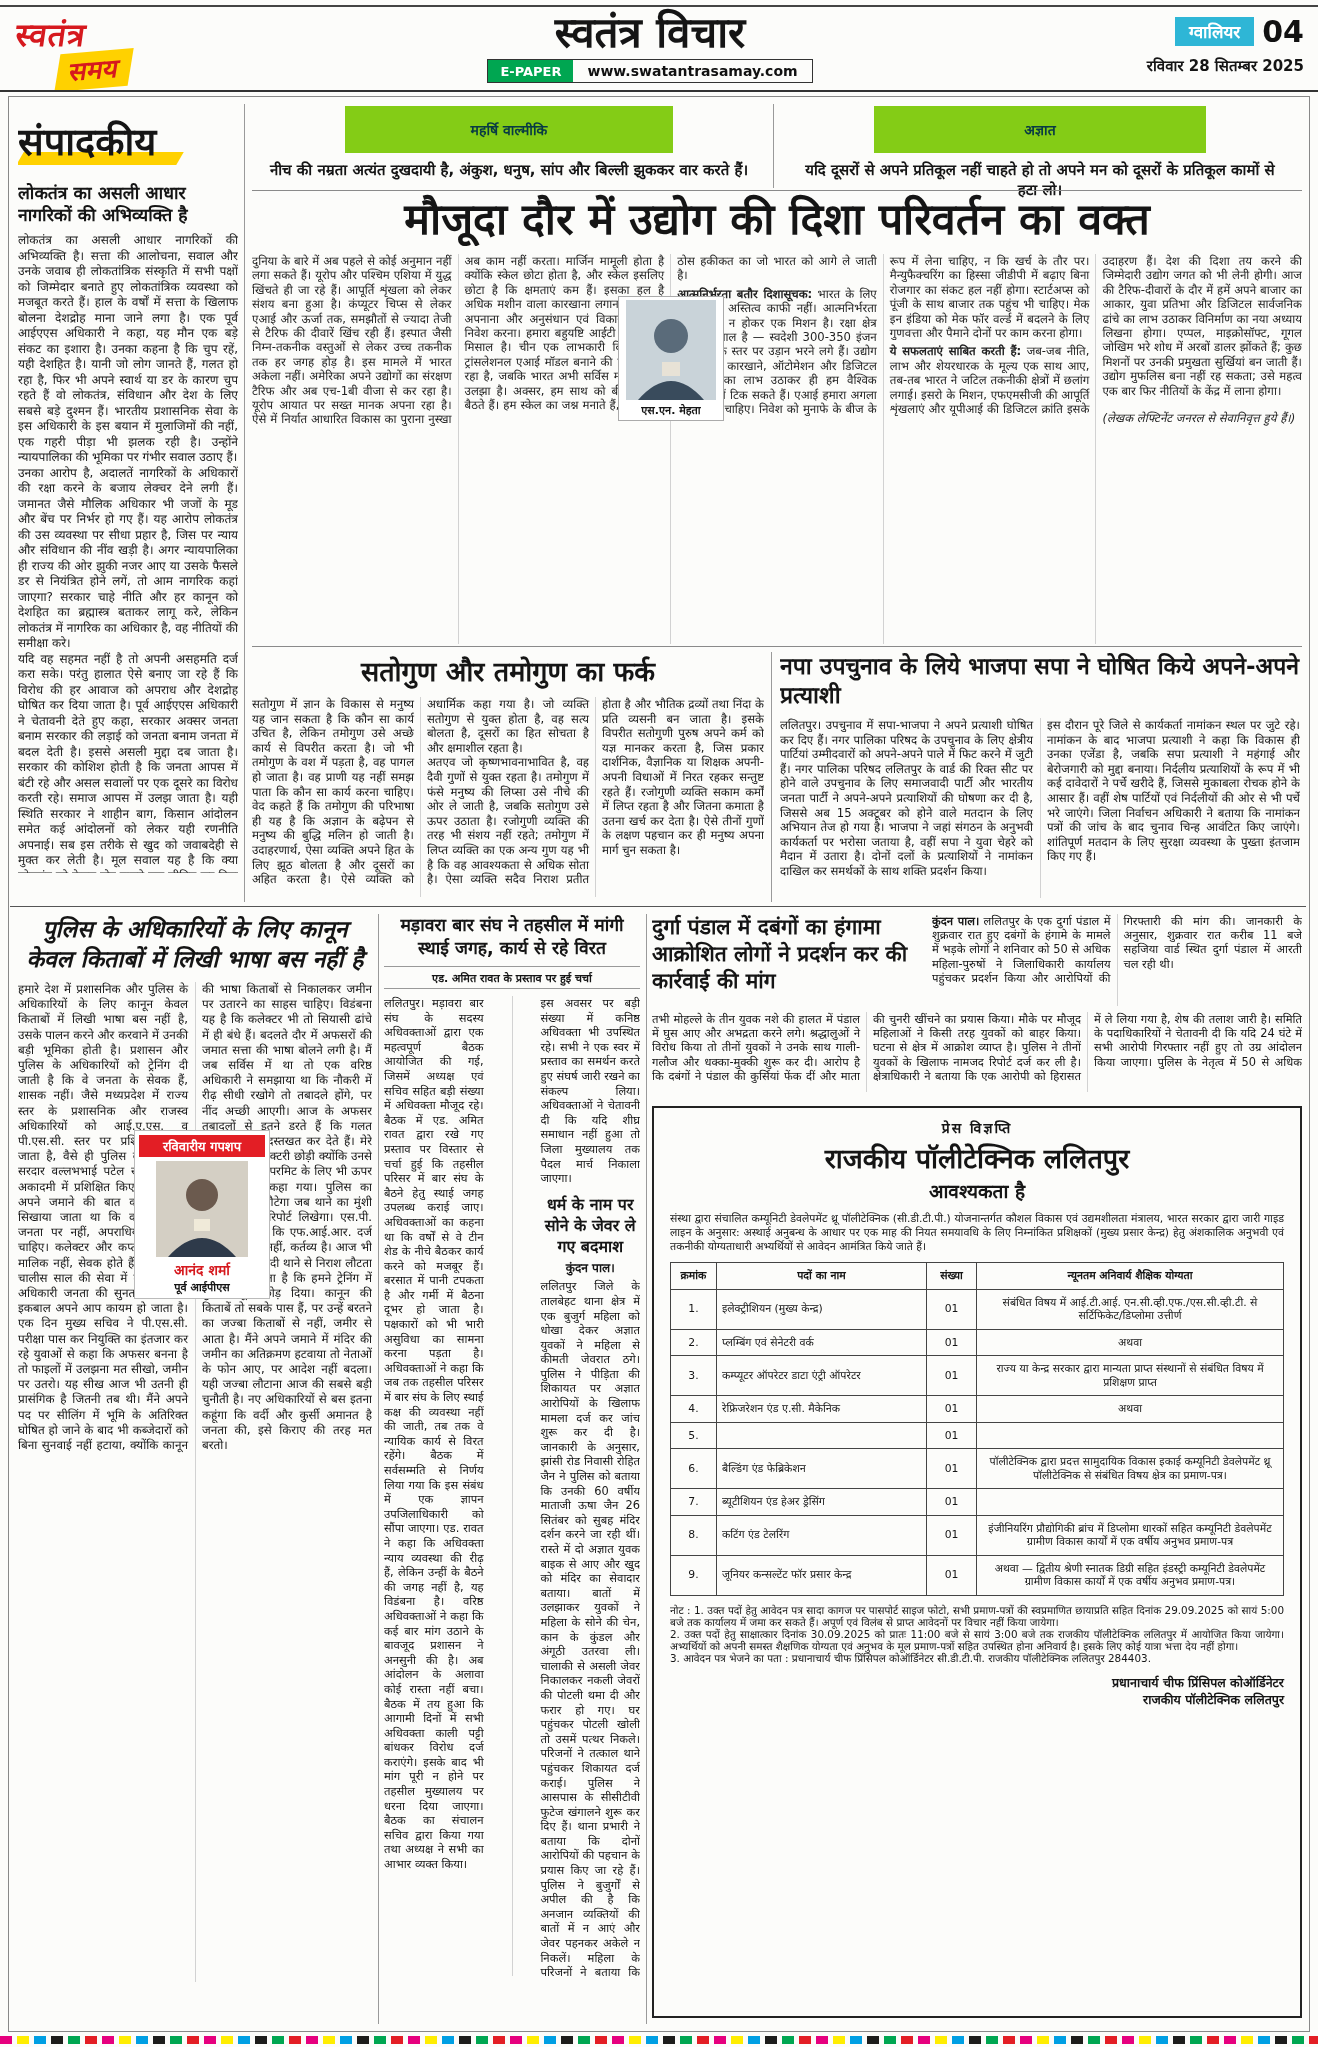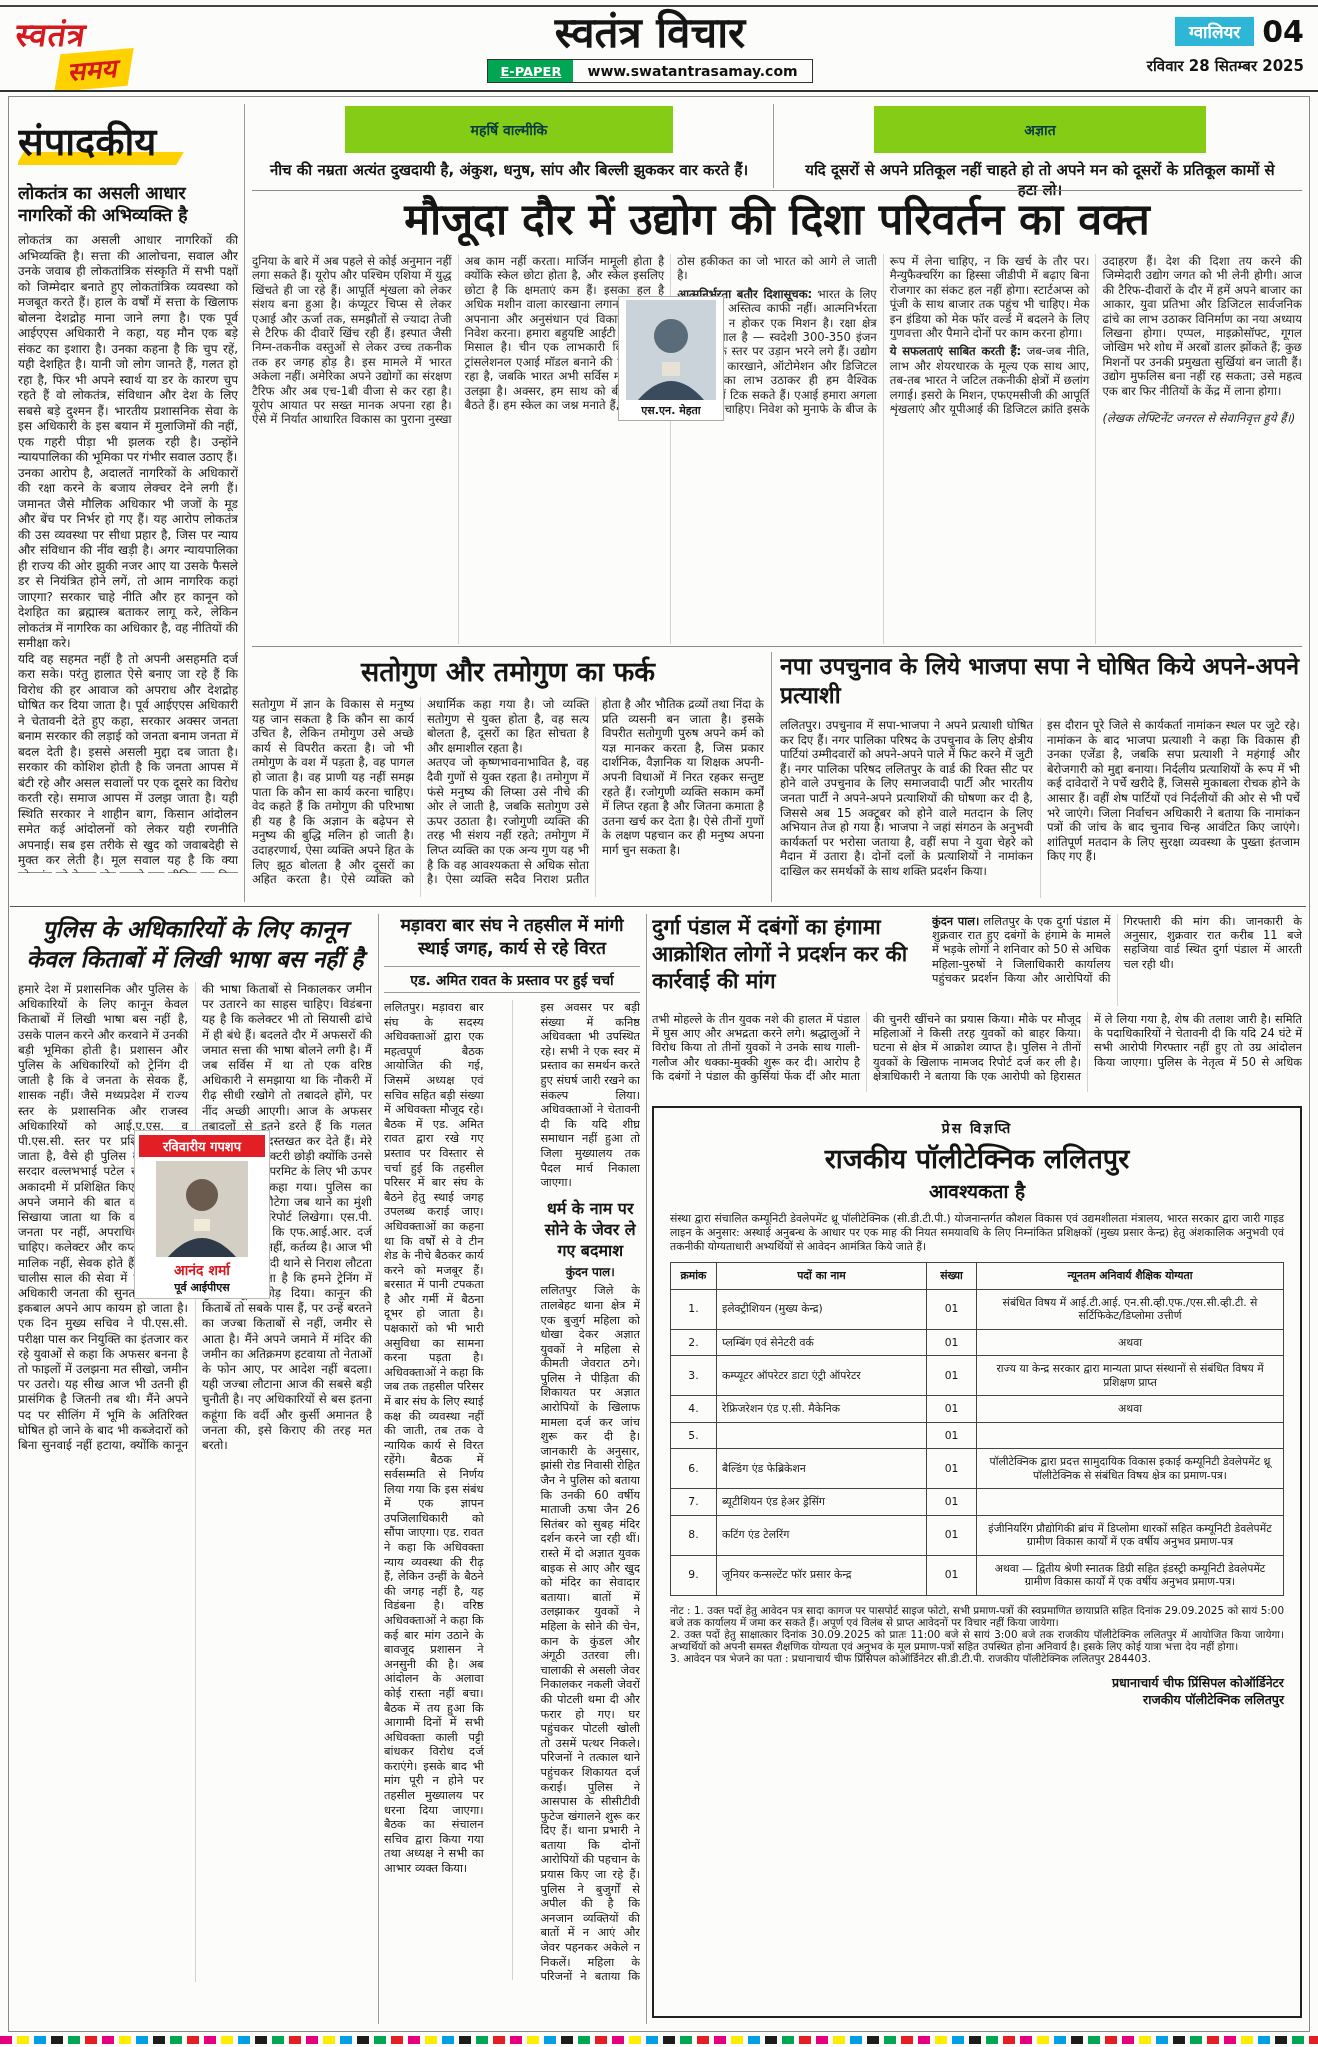"E-PAPER" .epaper-tag { text-decoration: underline -> none }
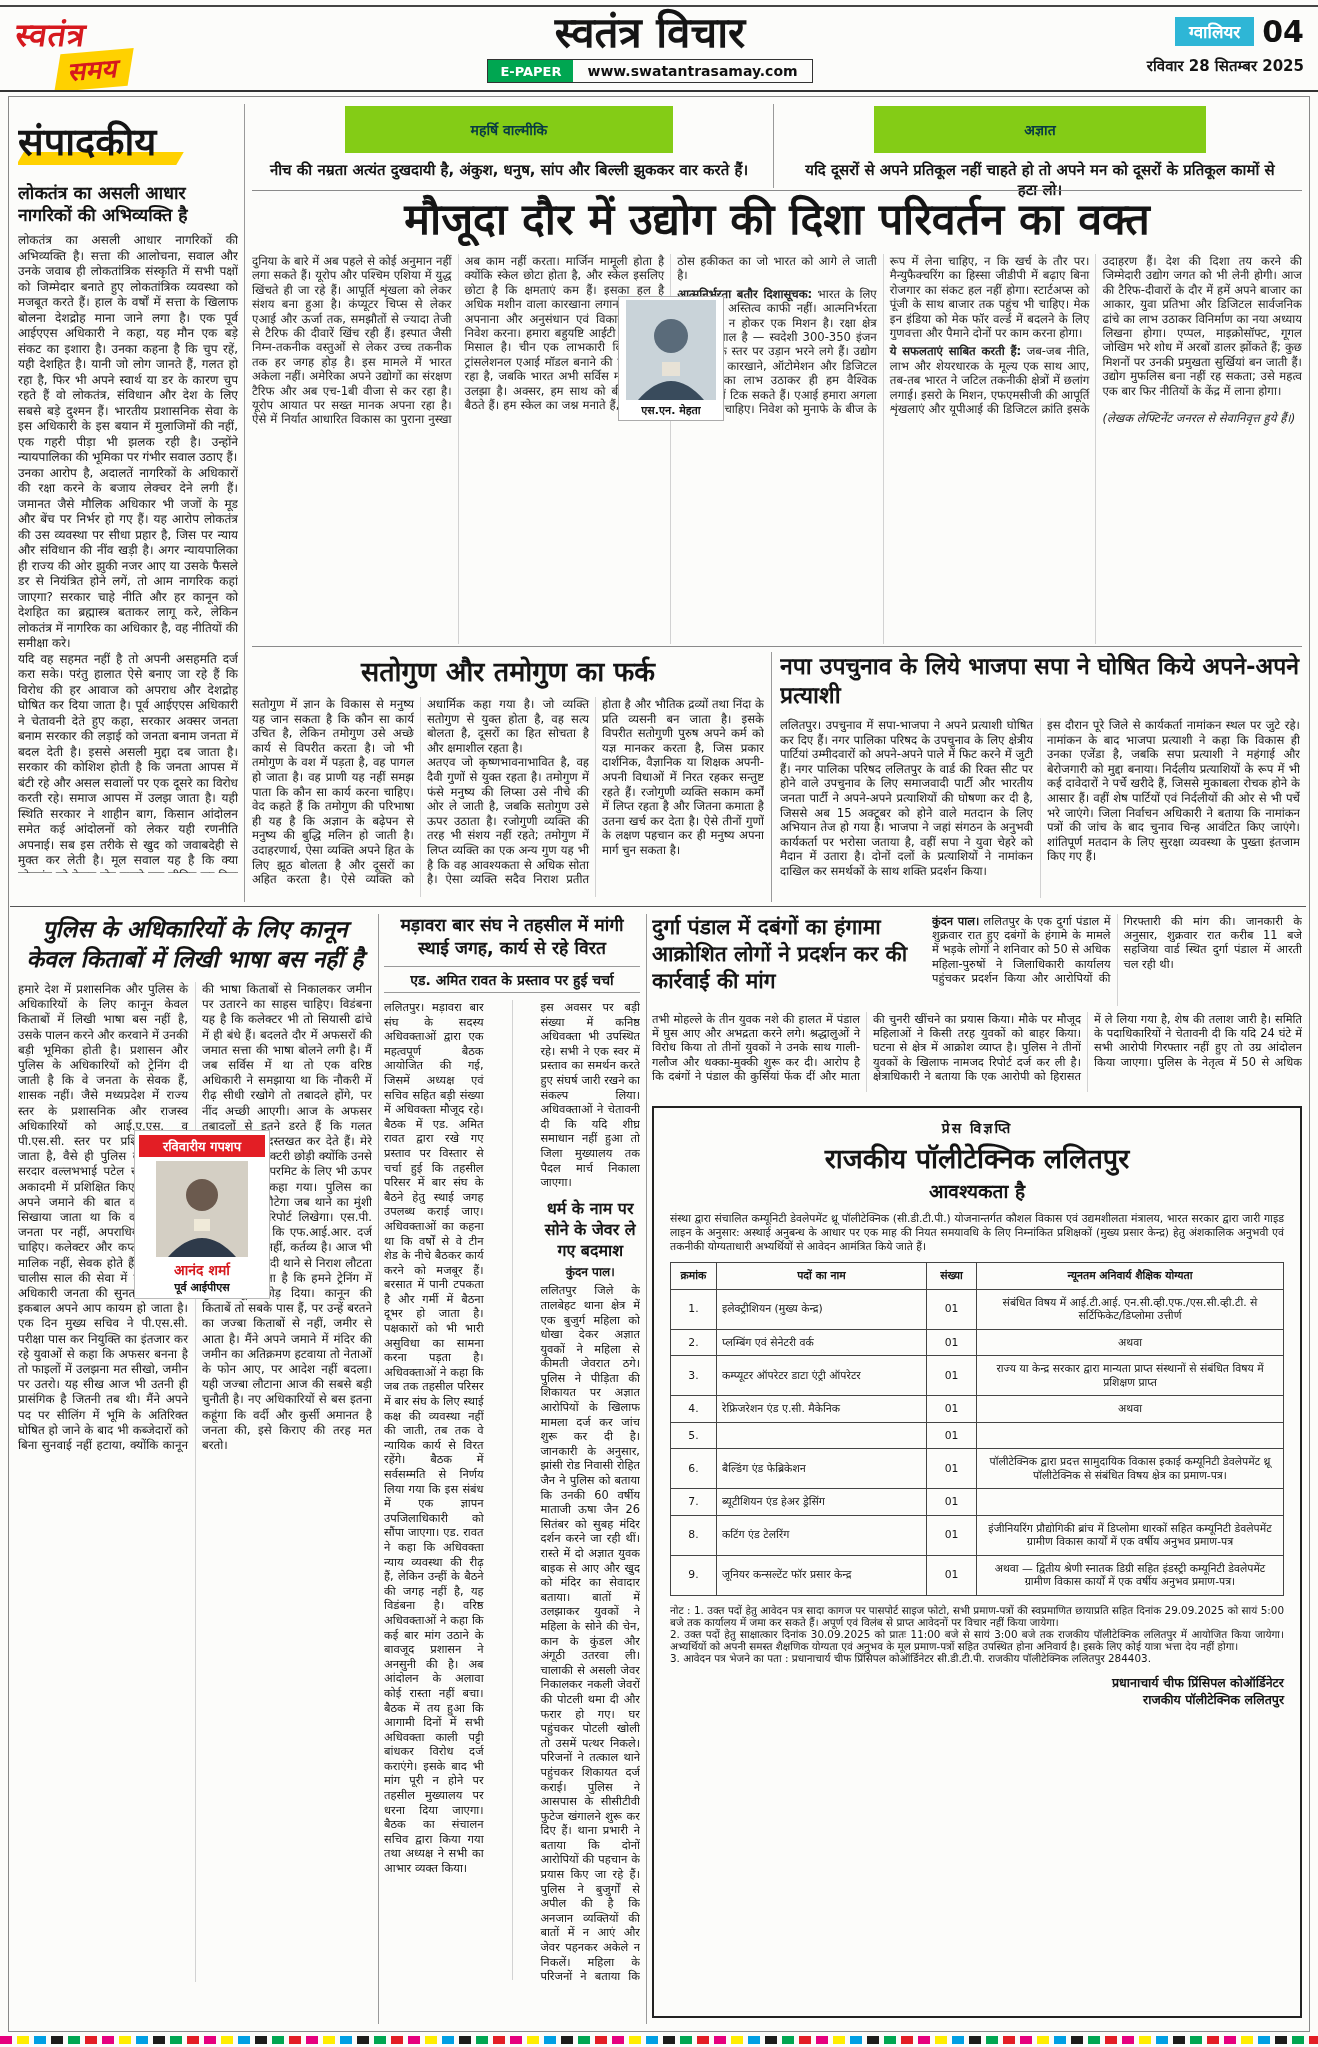"एड. अमित रावत के प्रस्ताव" .bar-sub { font-size: 14px -> 11px }
